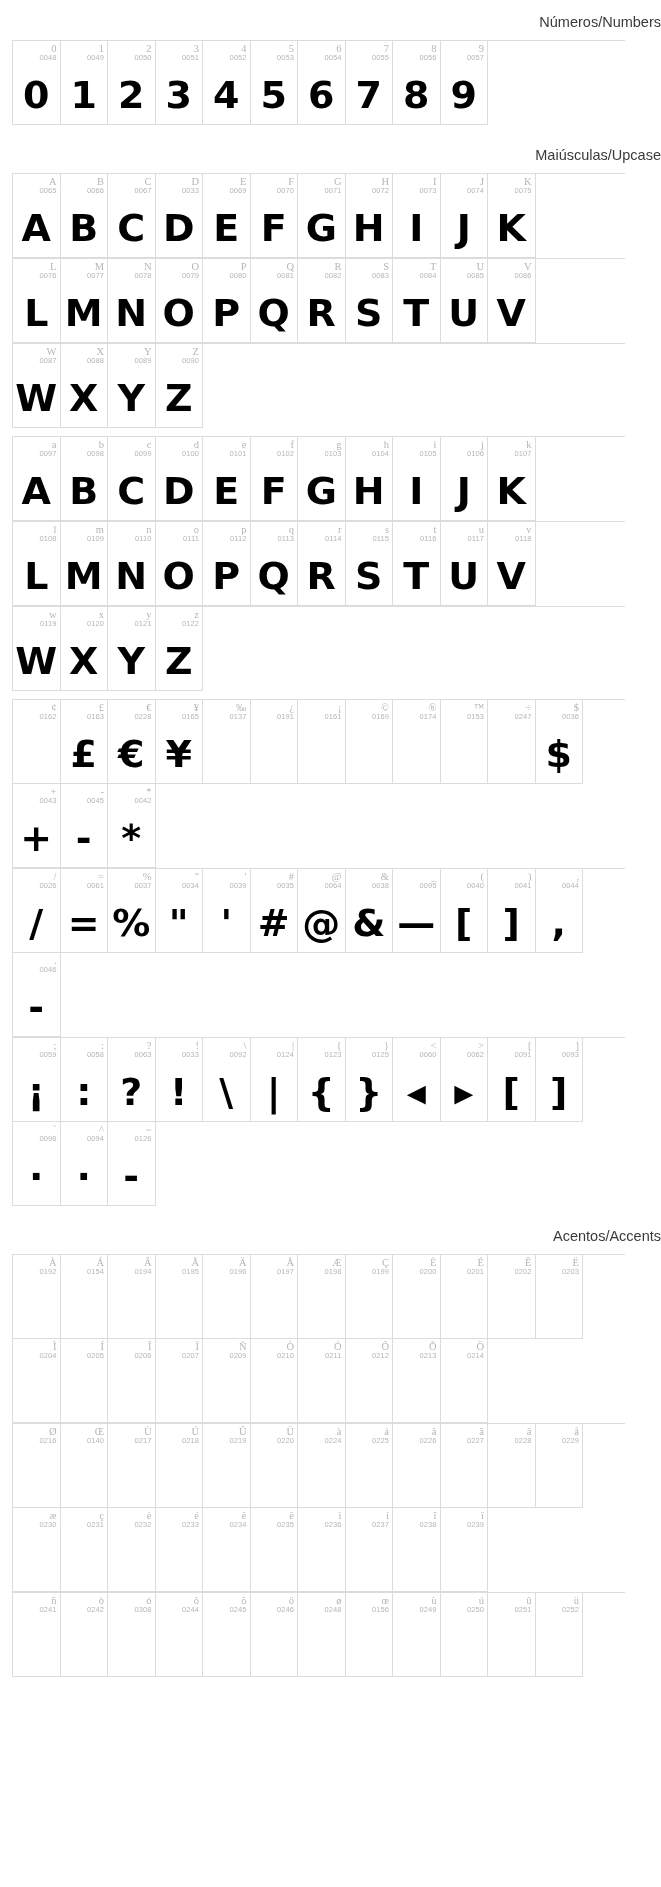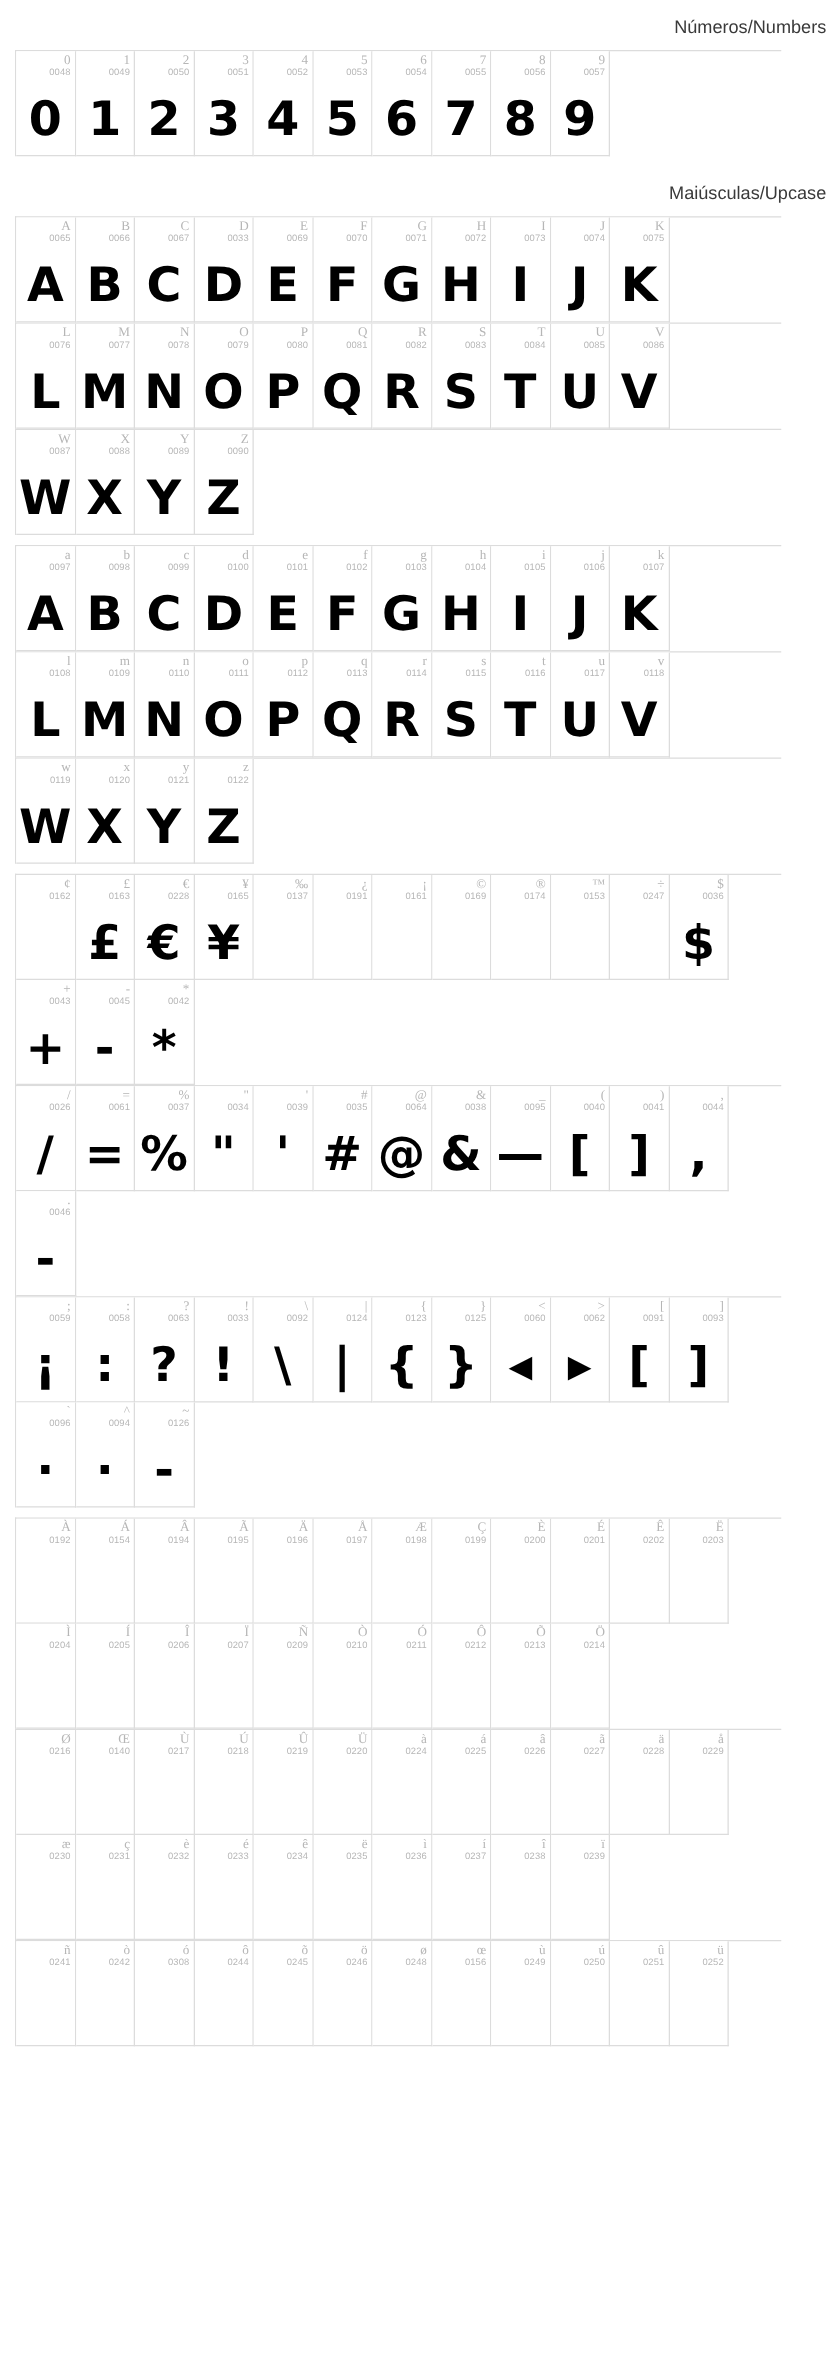"Acentos/Accents" div.section-title { html: none -> <div>Acentos/Accents</div> }
